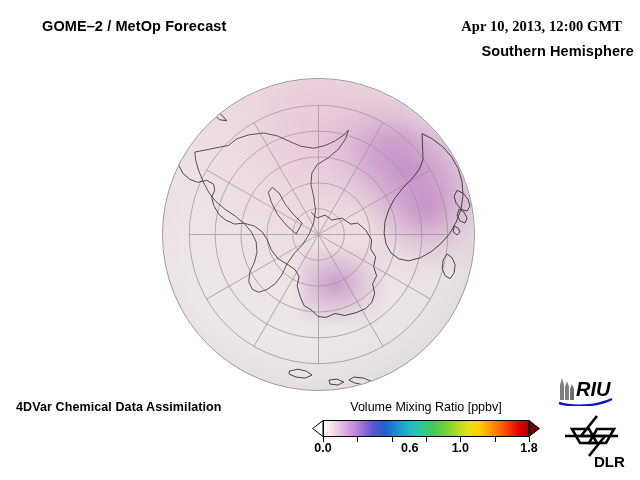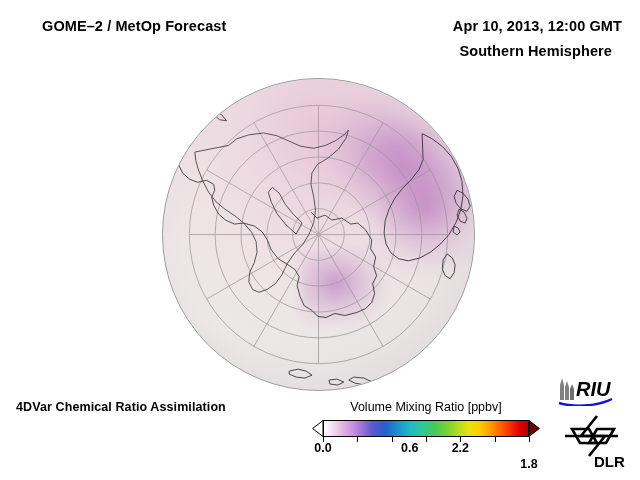"Apr 10, 2013, 12:00 GMT" #hdr-date { font-family: none -> Liberation Serif, serif }
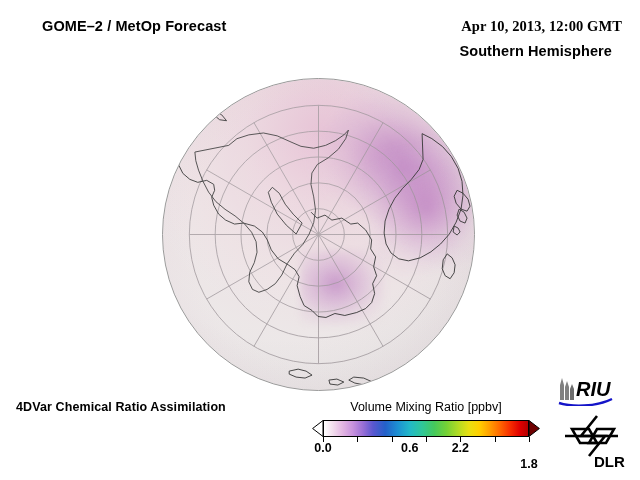"Southern Hemisphere" #hdr-region { right: 28px -> 6px }
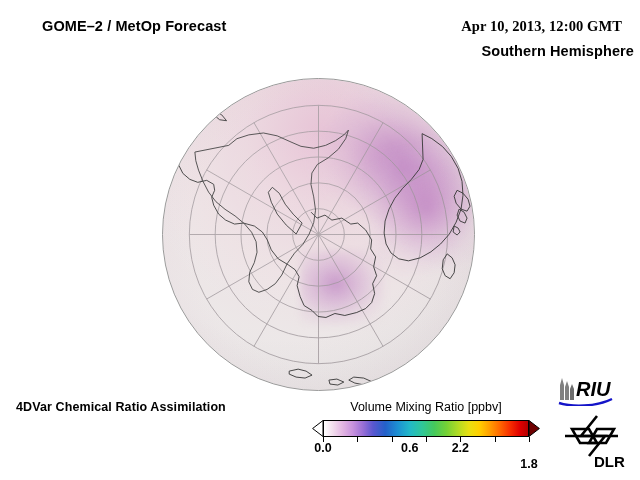"4DVar Chemical Ratio Assimilation" div.foot-line { text: Ratio -> Data }
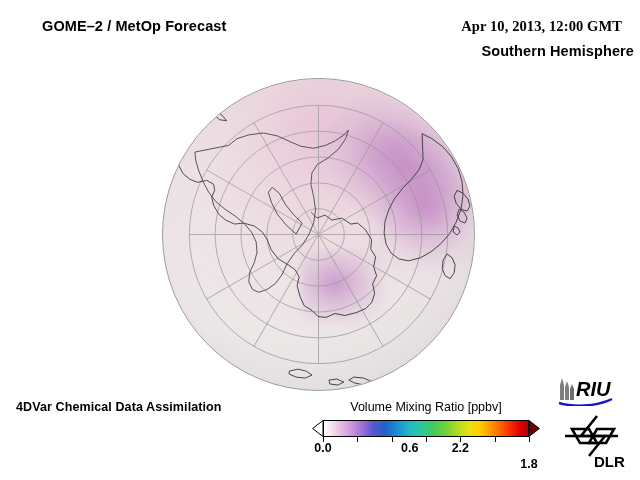"2.2" span { text: 2.2 -> 1.0 }
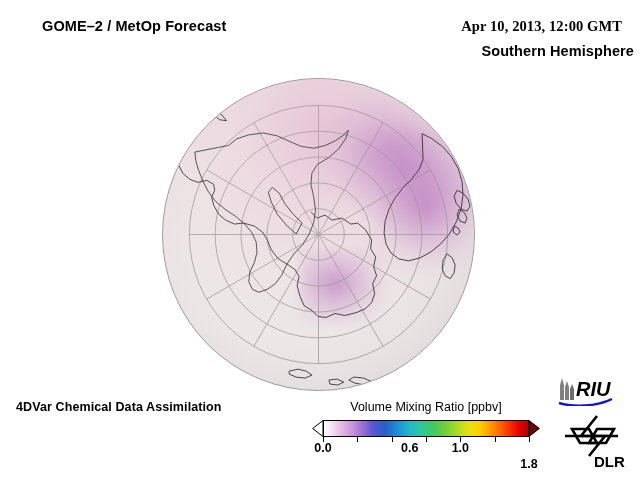"1.8" span { margin-top: 16px -> none }
